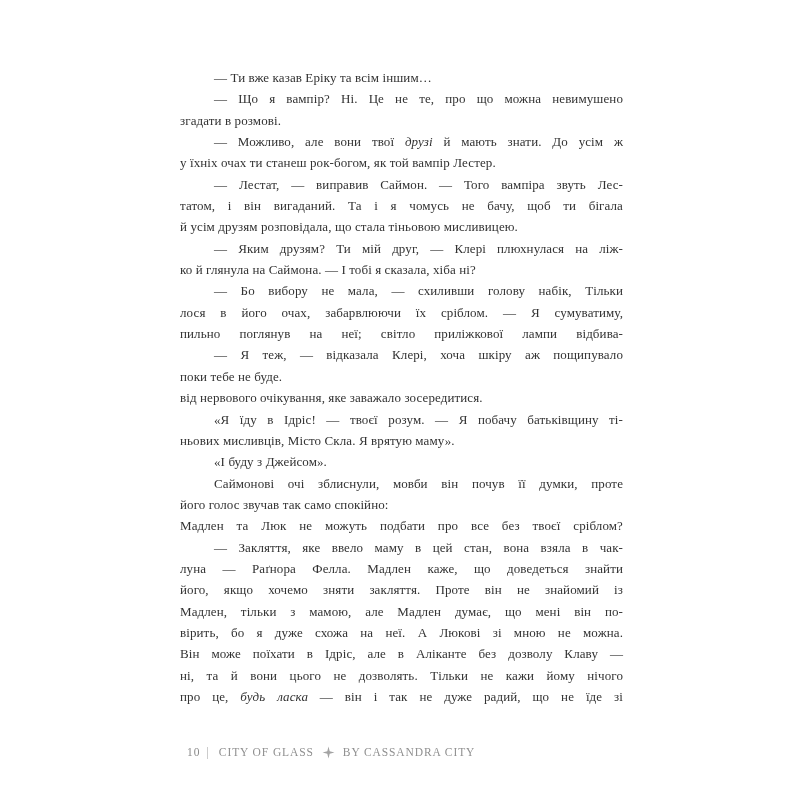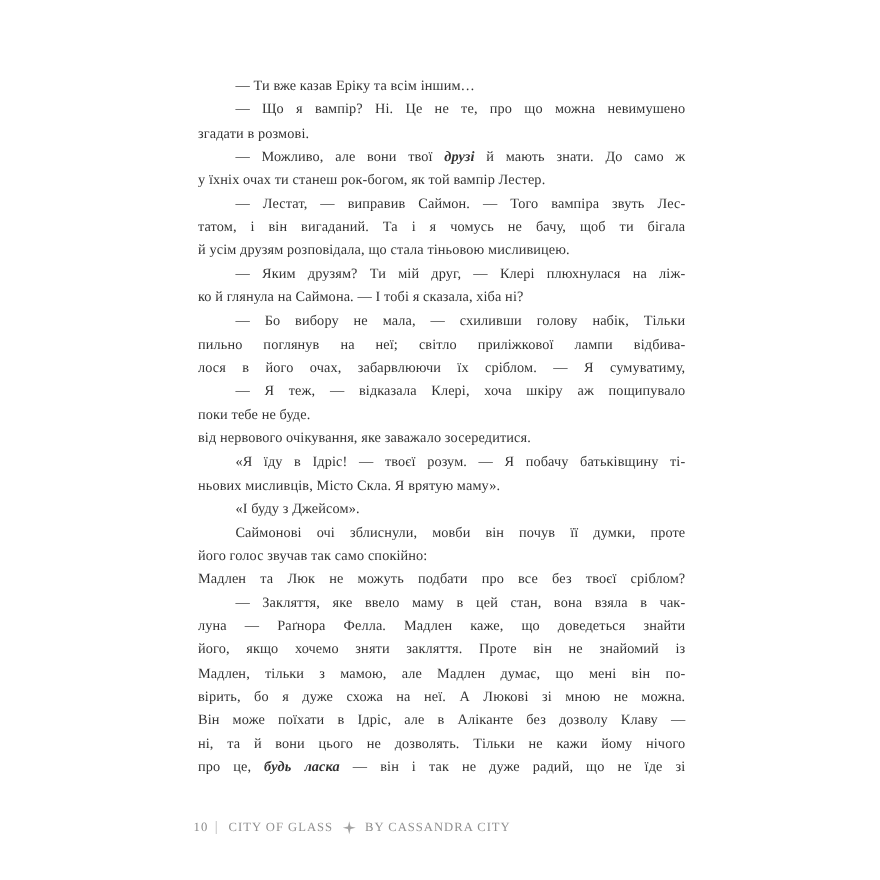"друзі" .line i { font-weight: bold -> none }
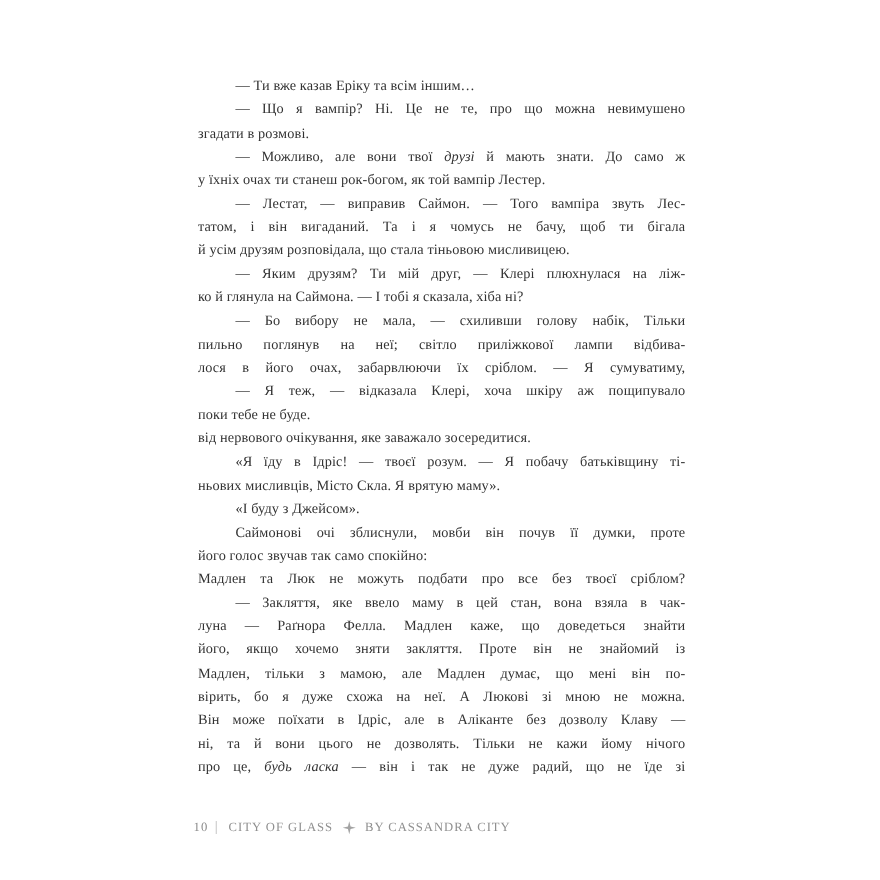"й мають знати. До само" span { text: само -> усім }
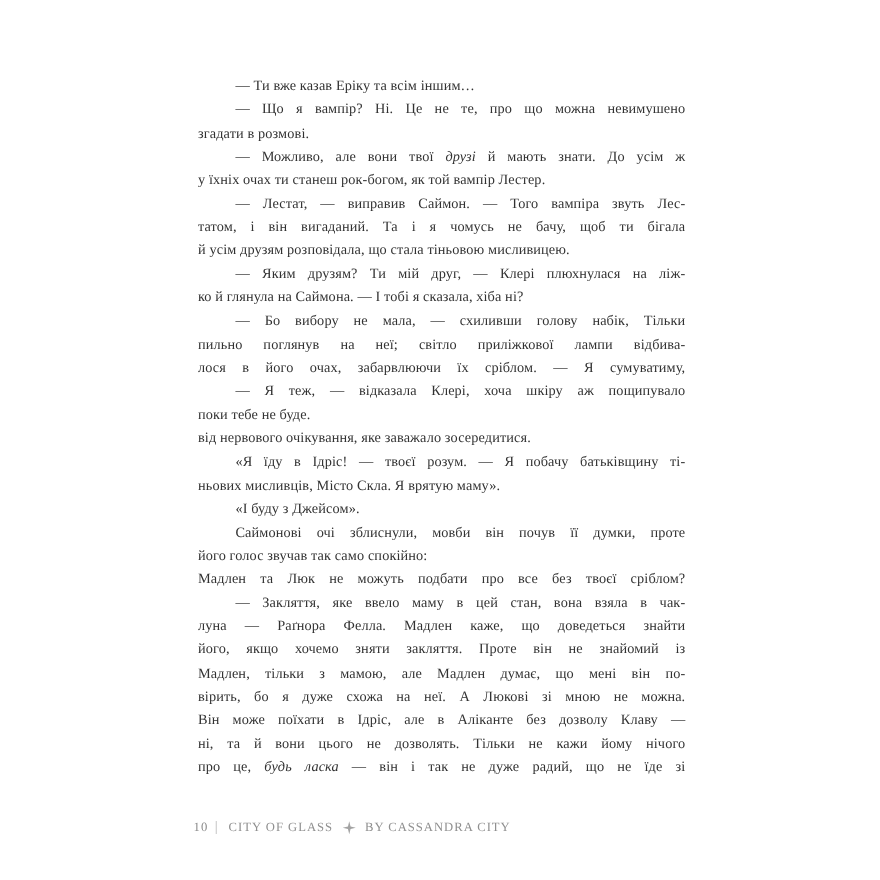"пильно поглянув на неї; світло" div.line { order: before "лося в його очах, забарвлюючи" -> after "лося в його очах, забарвлюючи" }
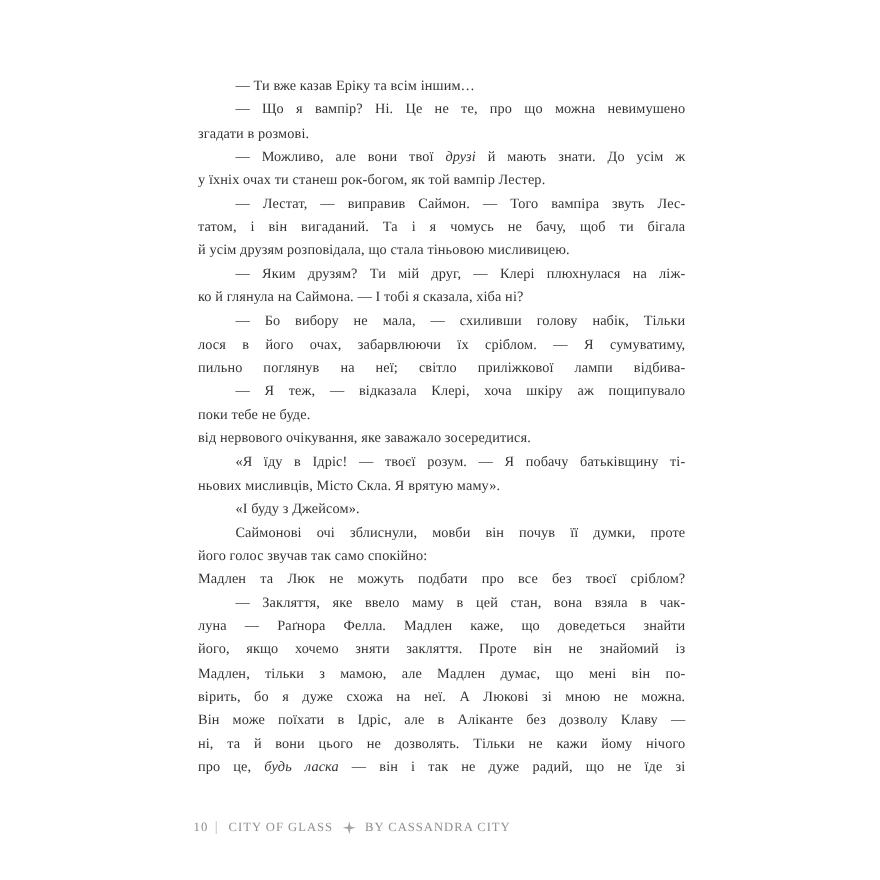"10" .footer { left: 176px -> 187px }
